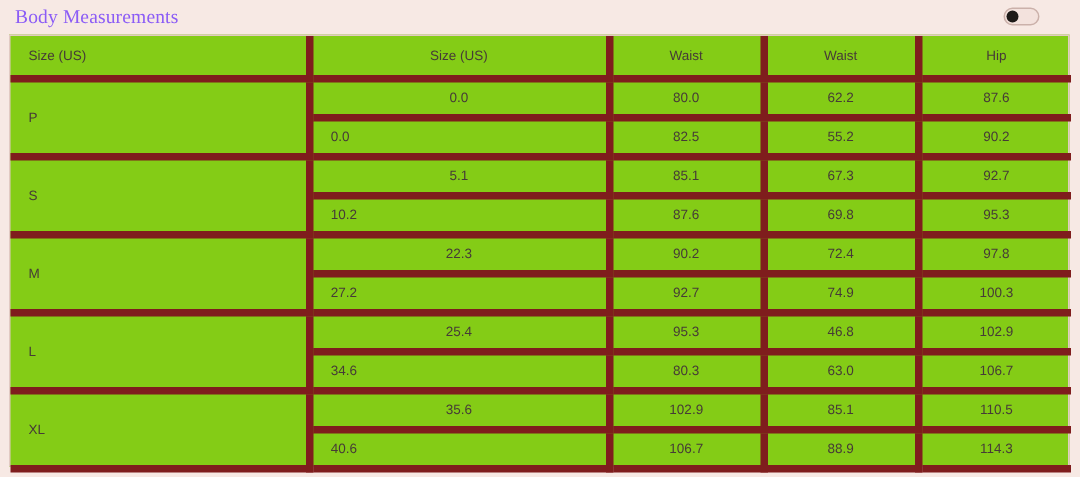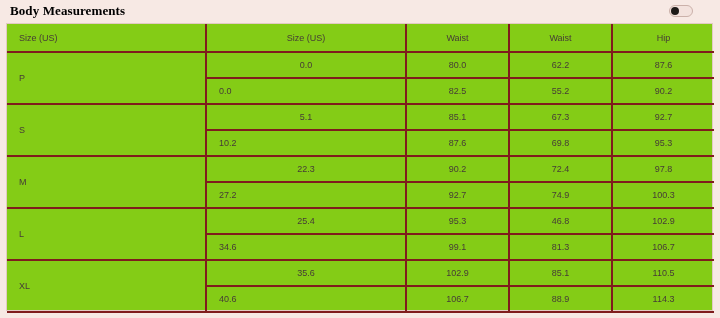"Body Measurements" .page-title { color: #000000 -> #8b5cf6; font-weight: 700 -> 400 }
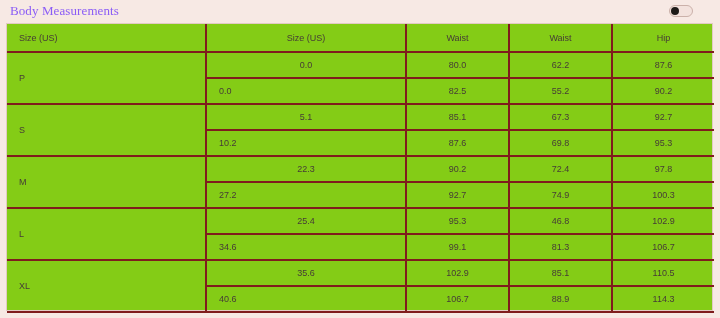"0.0" table.size-table th, table.size-table td { border: 2px solid #7f1d1d -> 5px solid #7f1d1d }
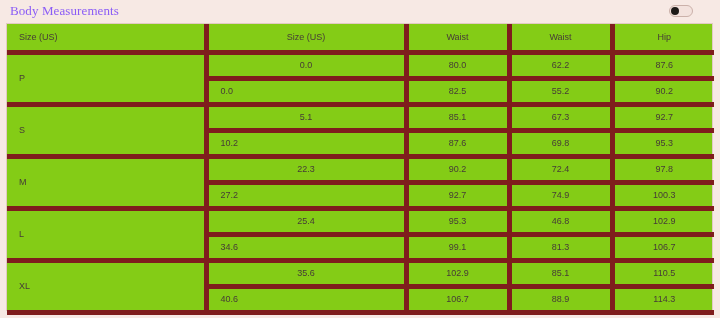"99.1" td.v-center { text: 99.1 -> 80.3 }
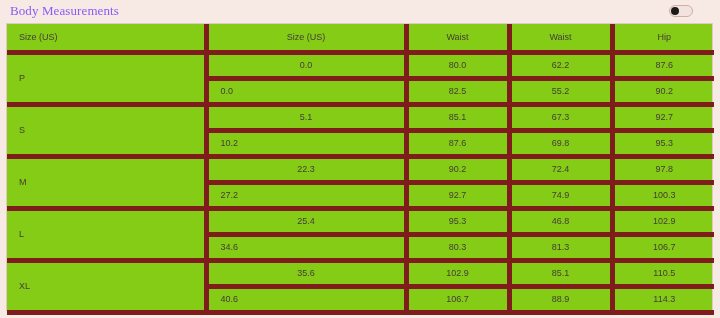"81.3" td.v-center { text: 81.3 -> 63.0 }
